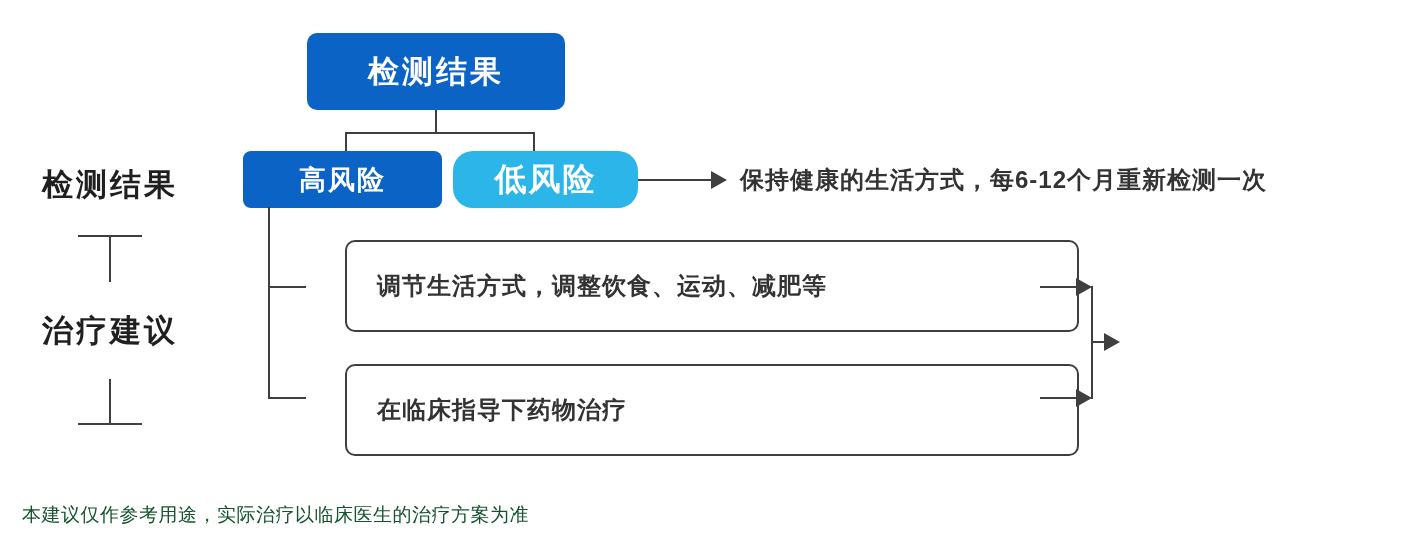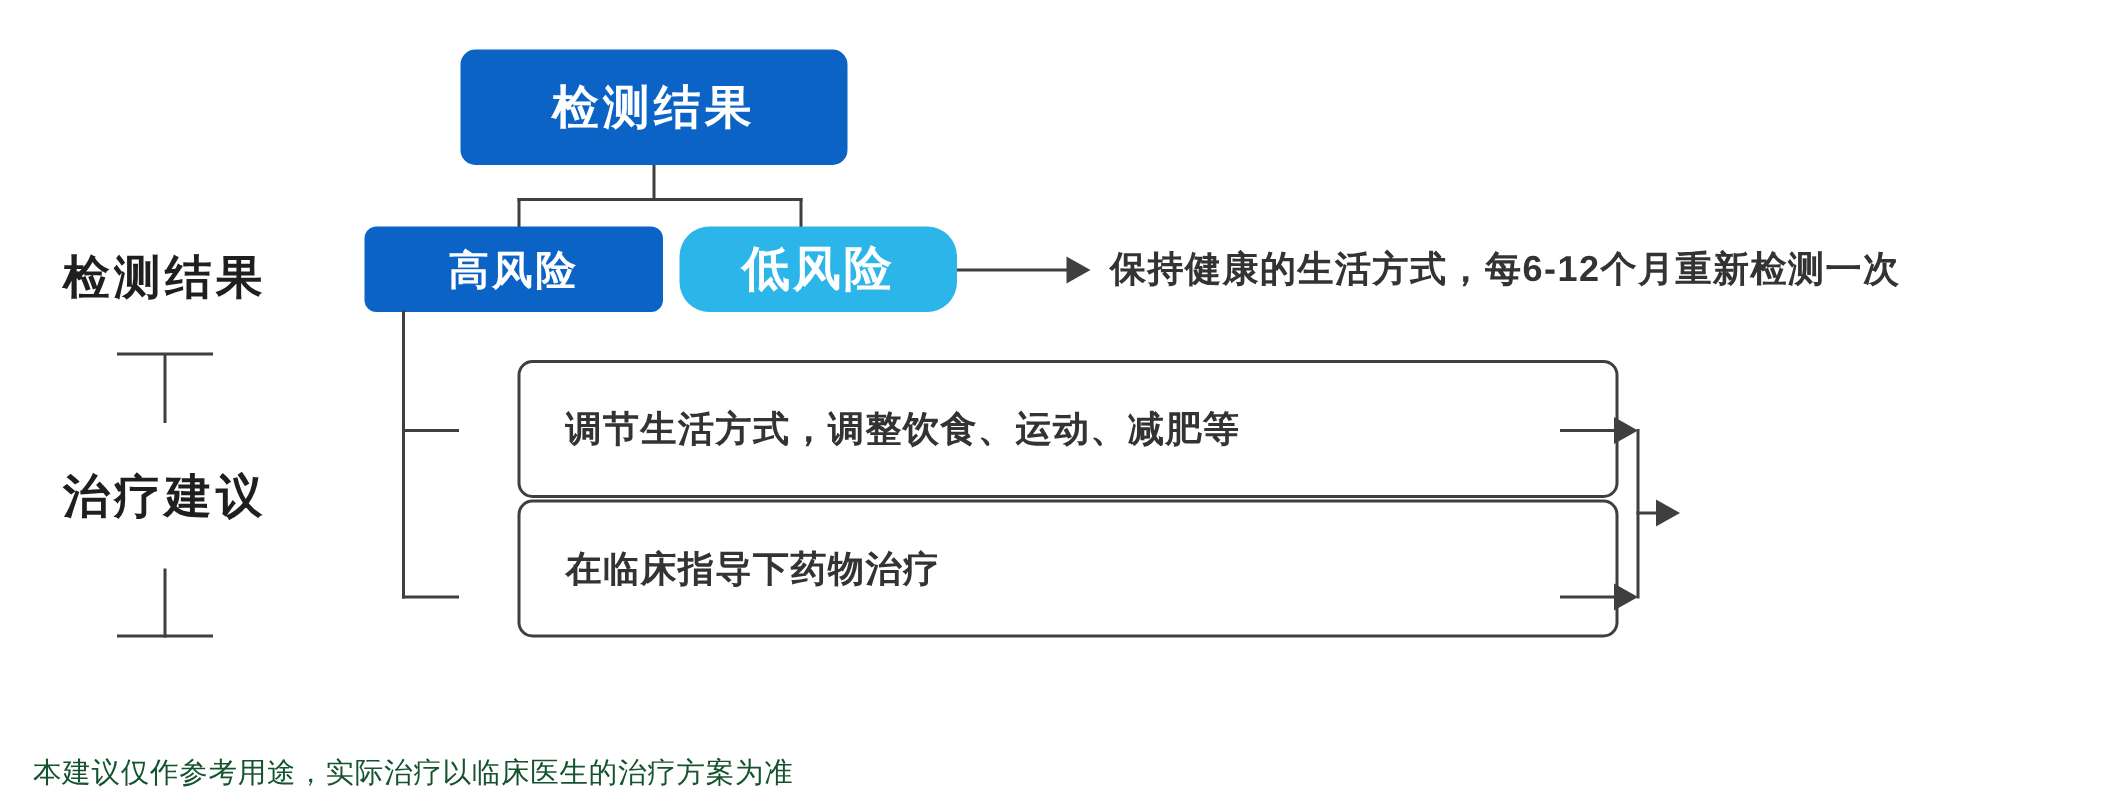"在临床指导下药物治疗" .tbox-2 { top: 333px -> 364px }
